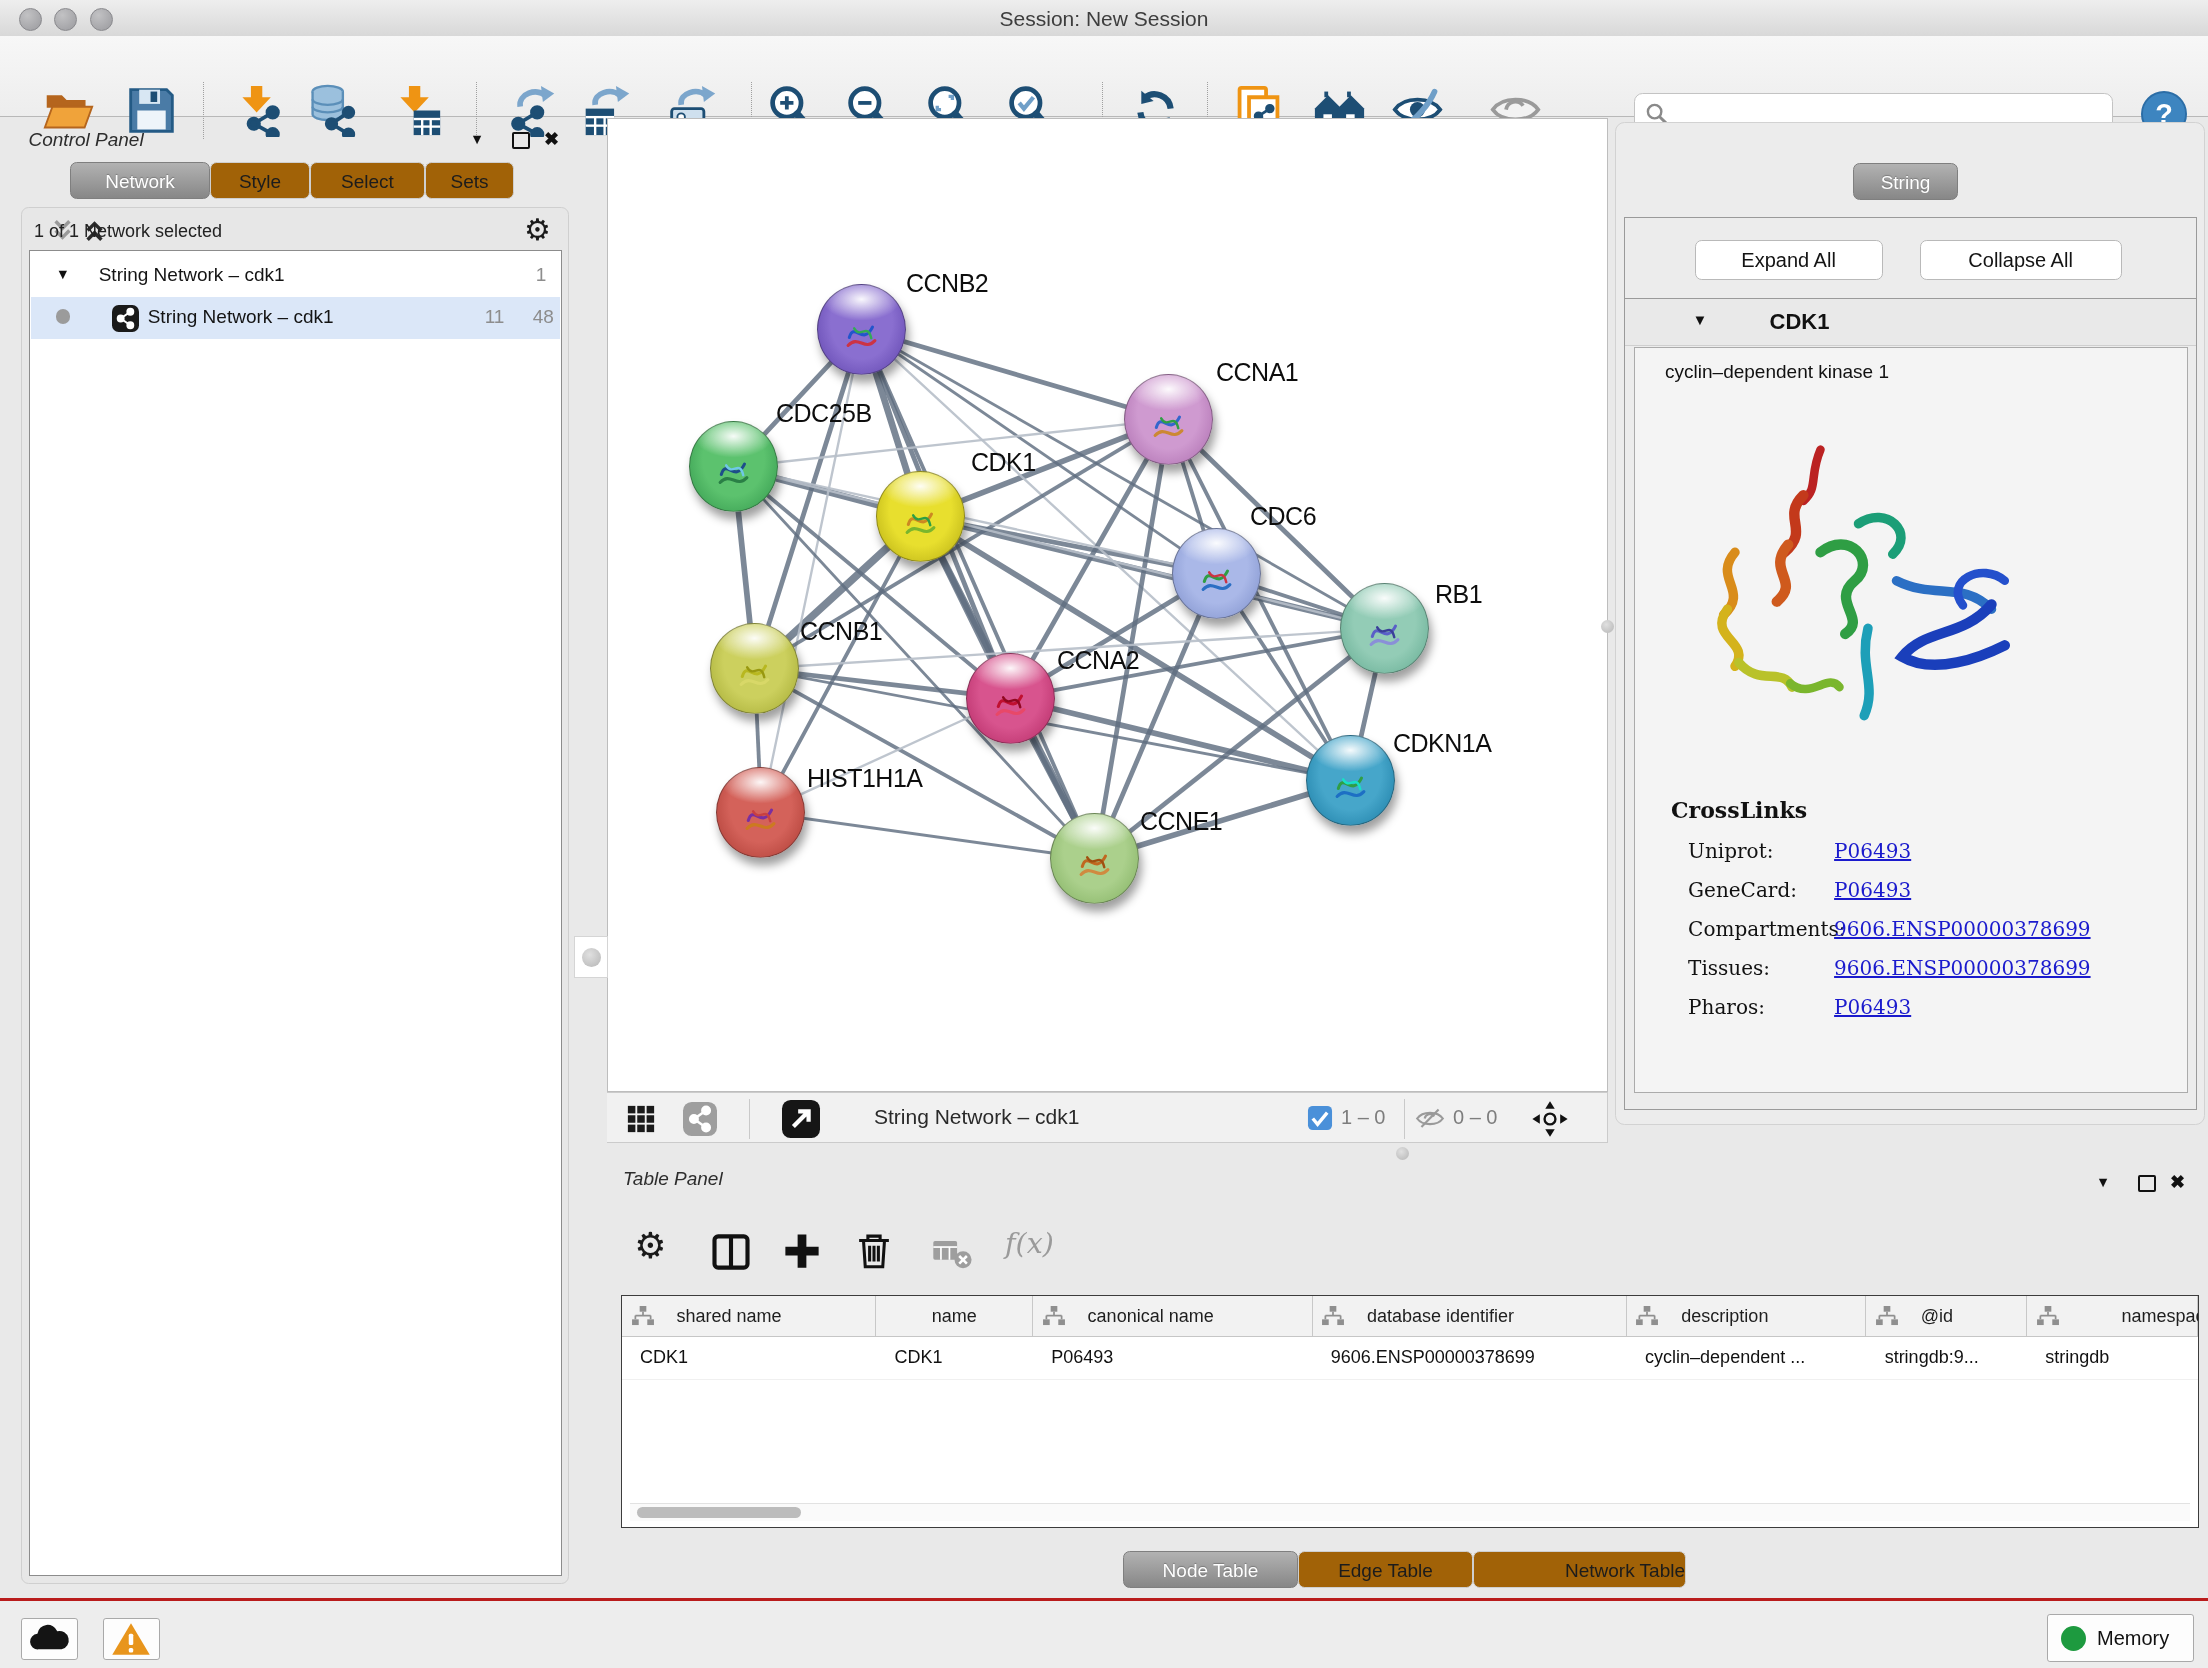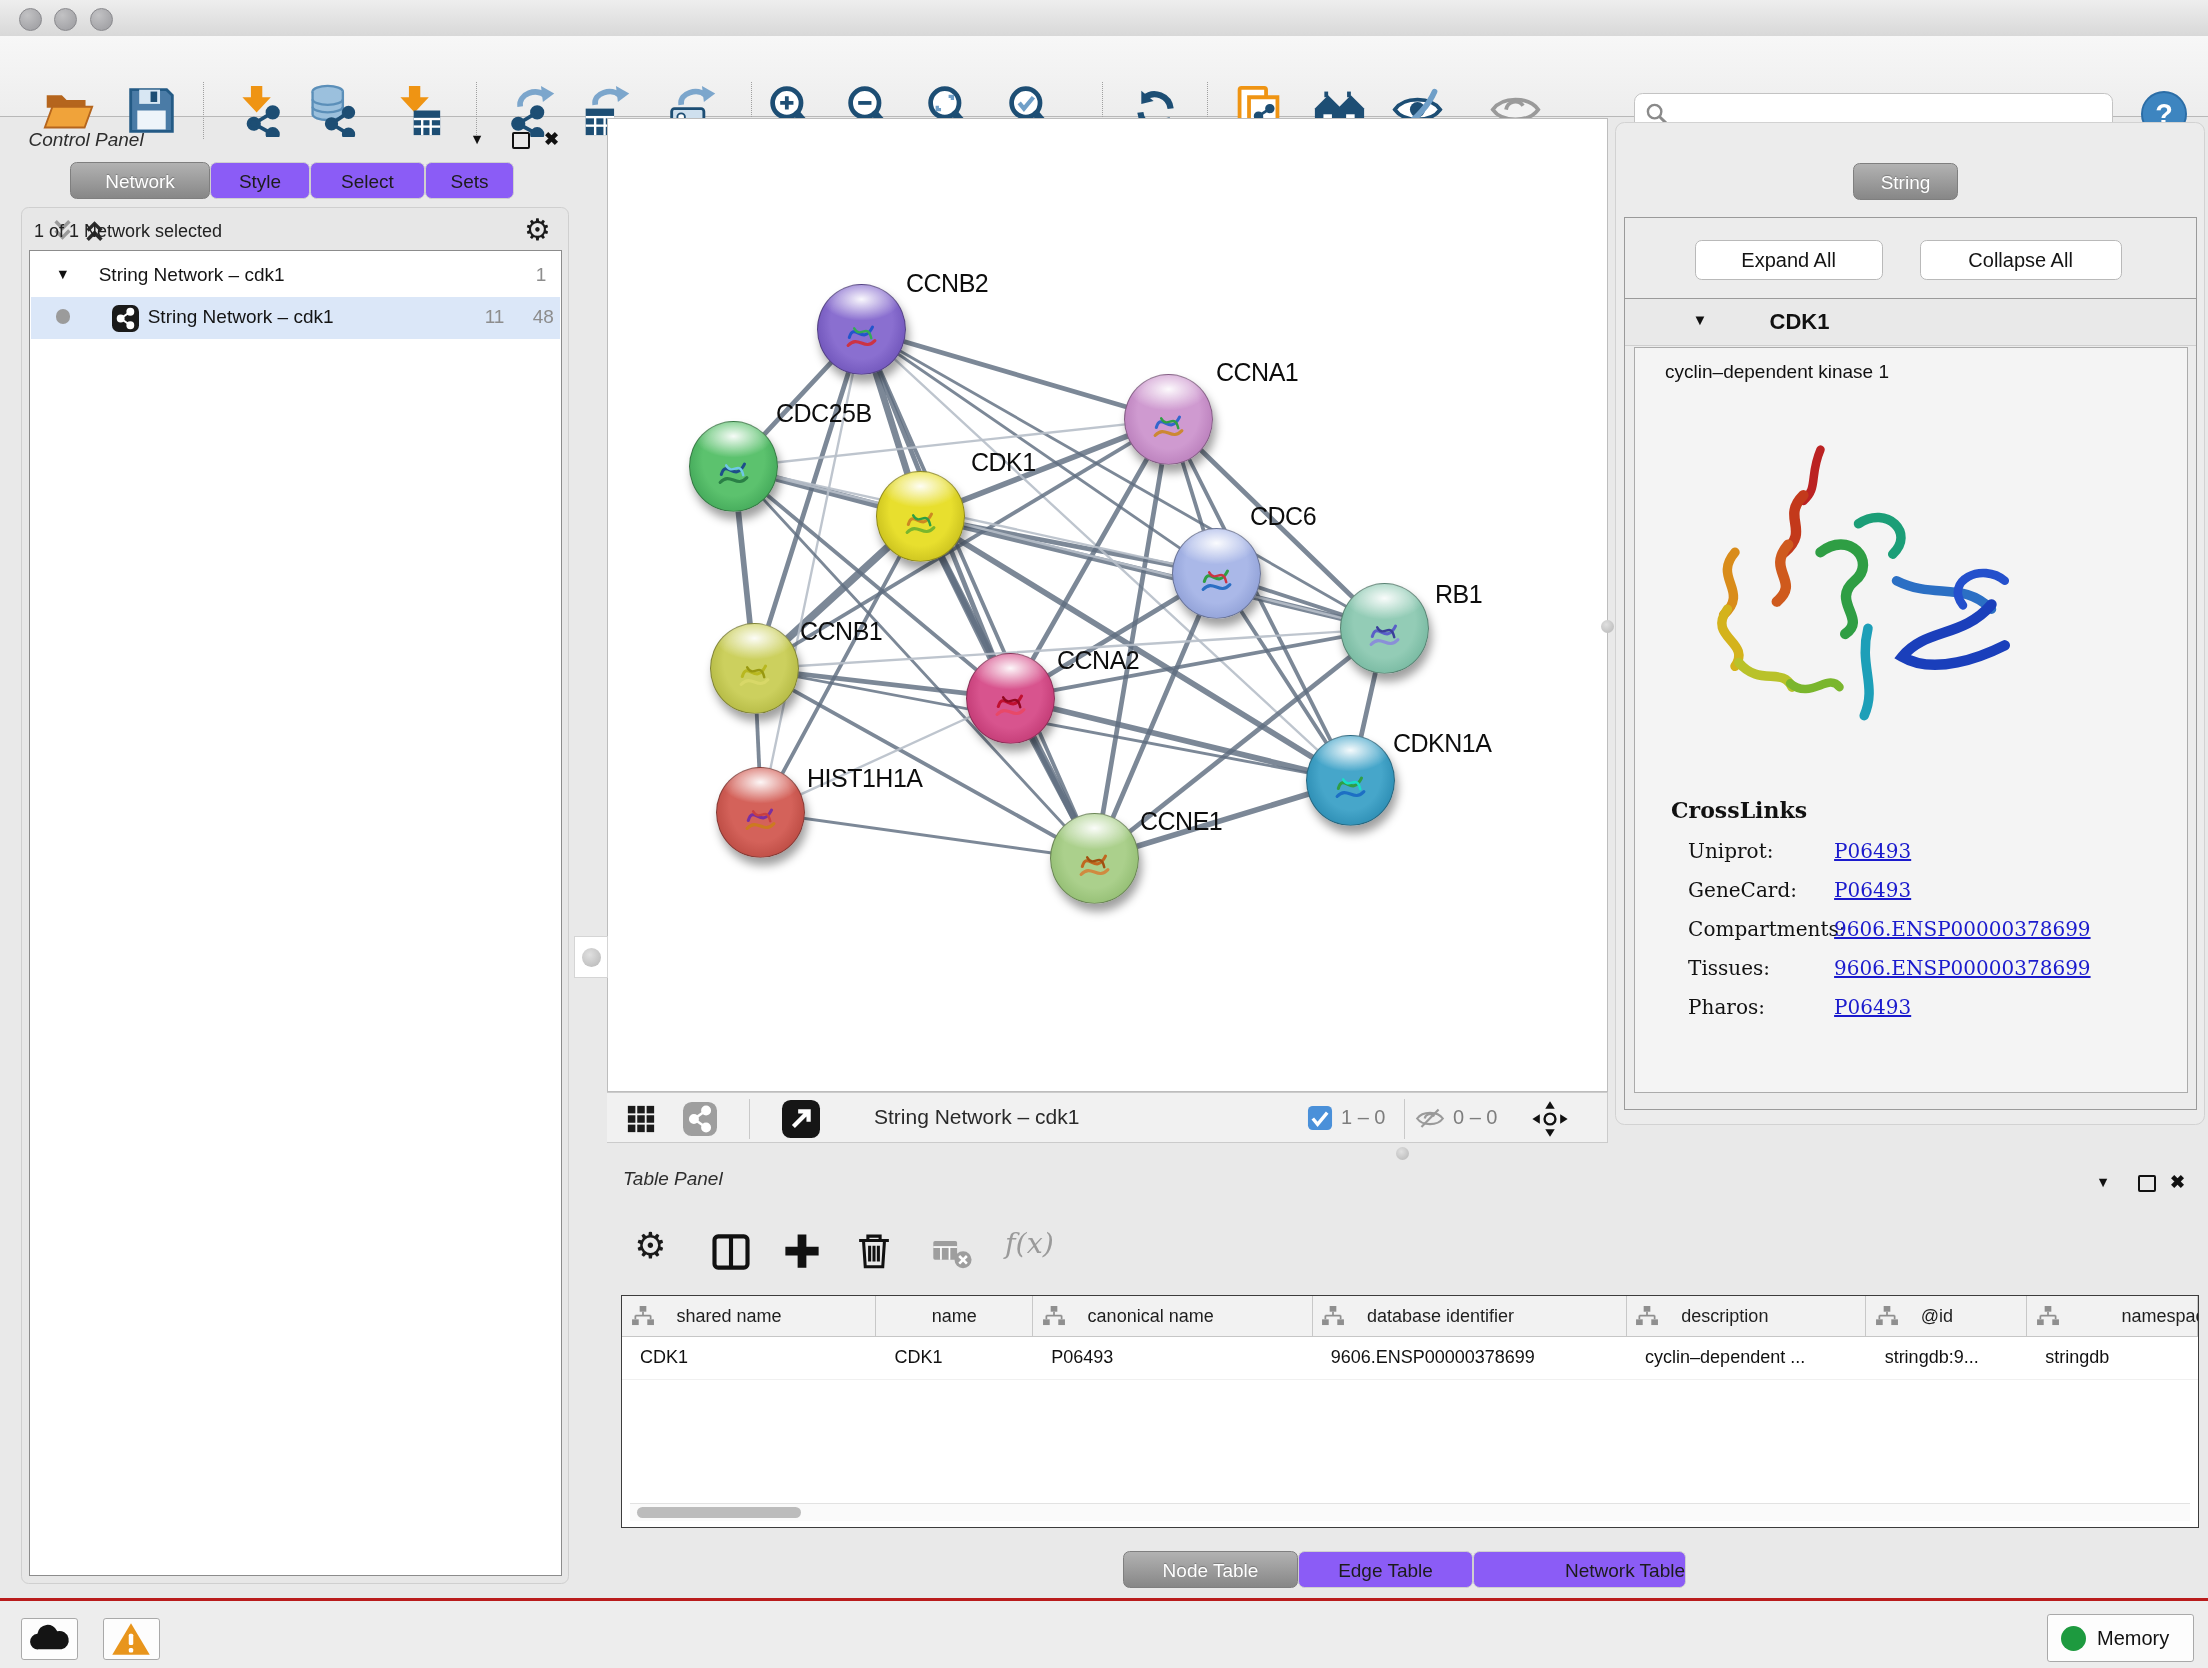"Session: New Session" div.abs { html: none -> <div>Session: New Session</div> }
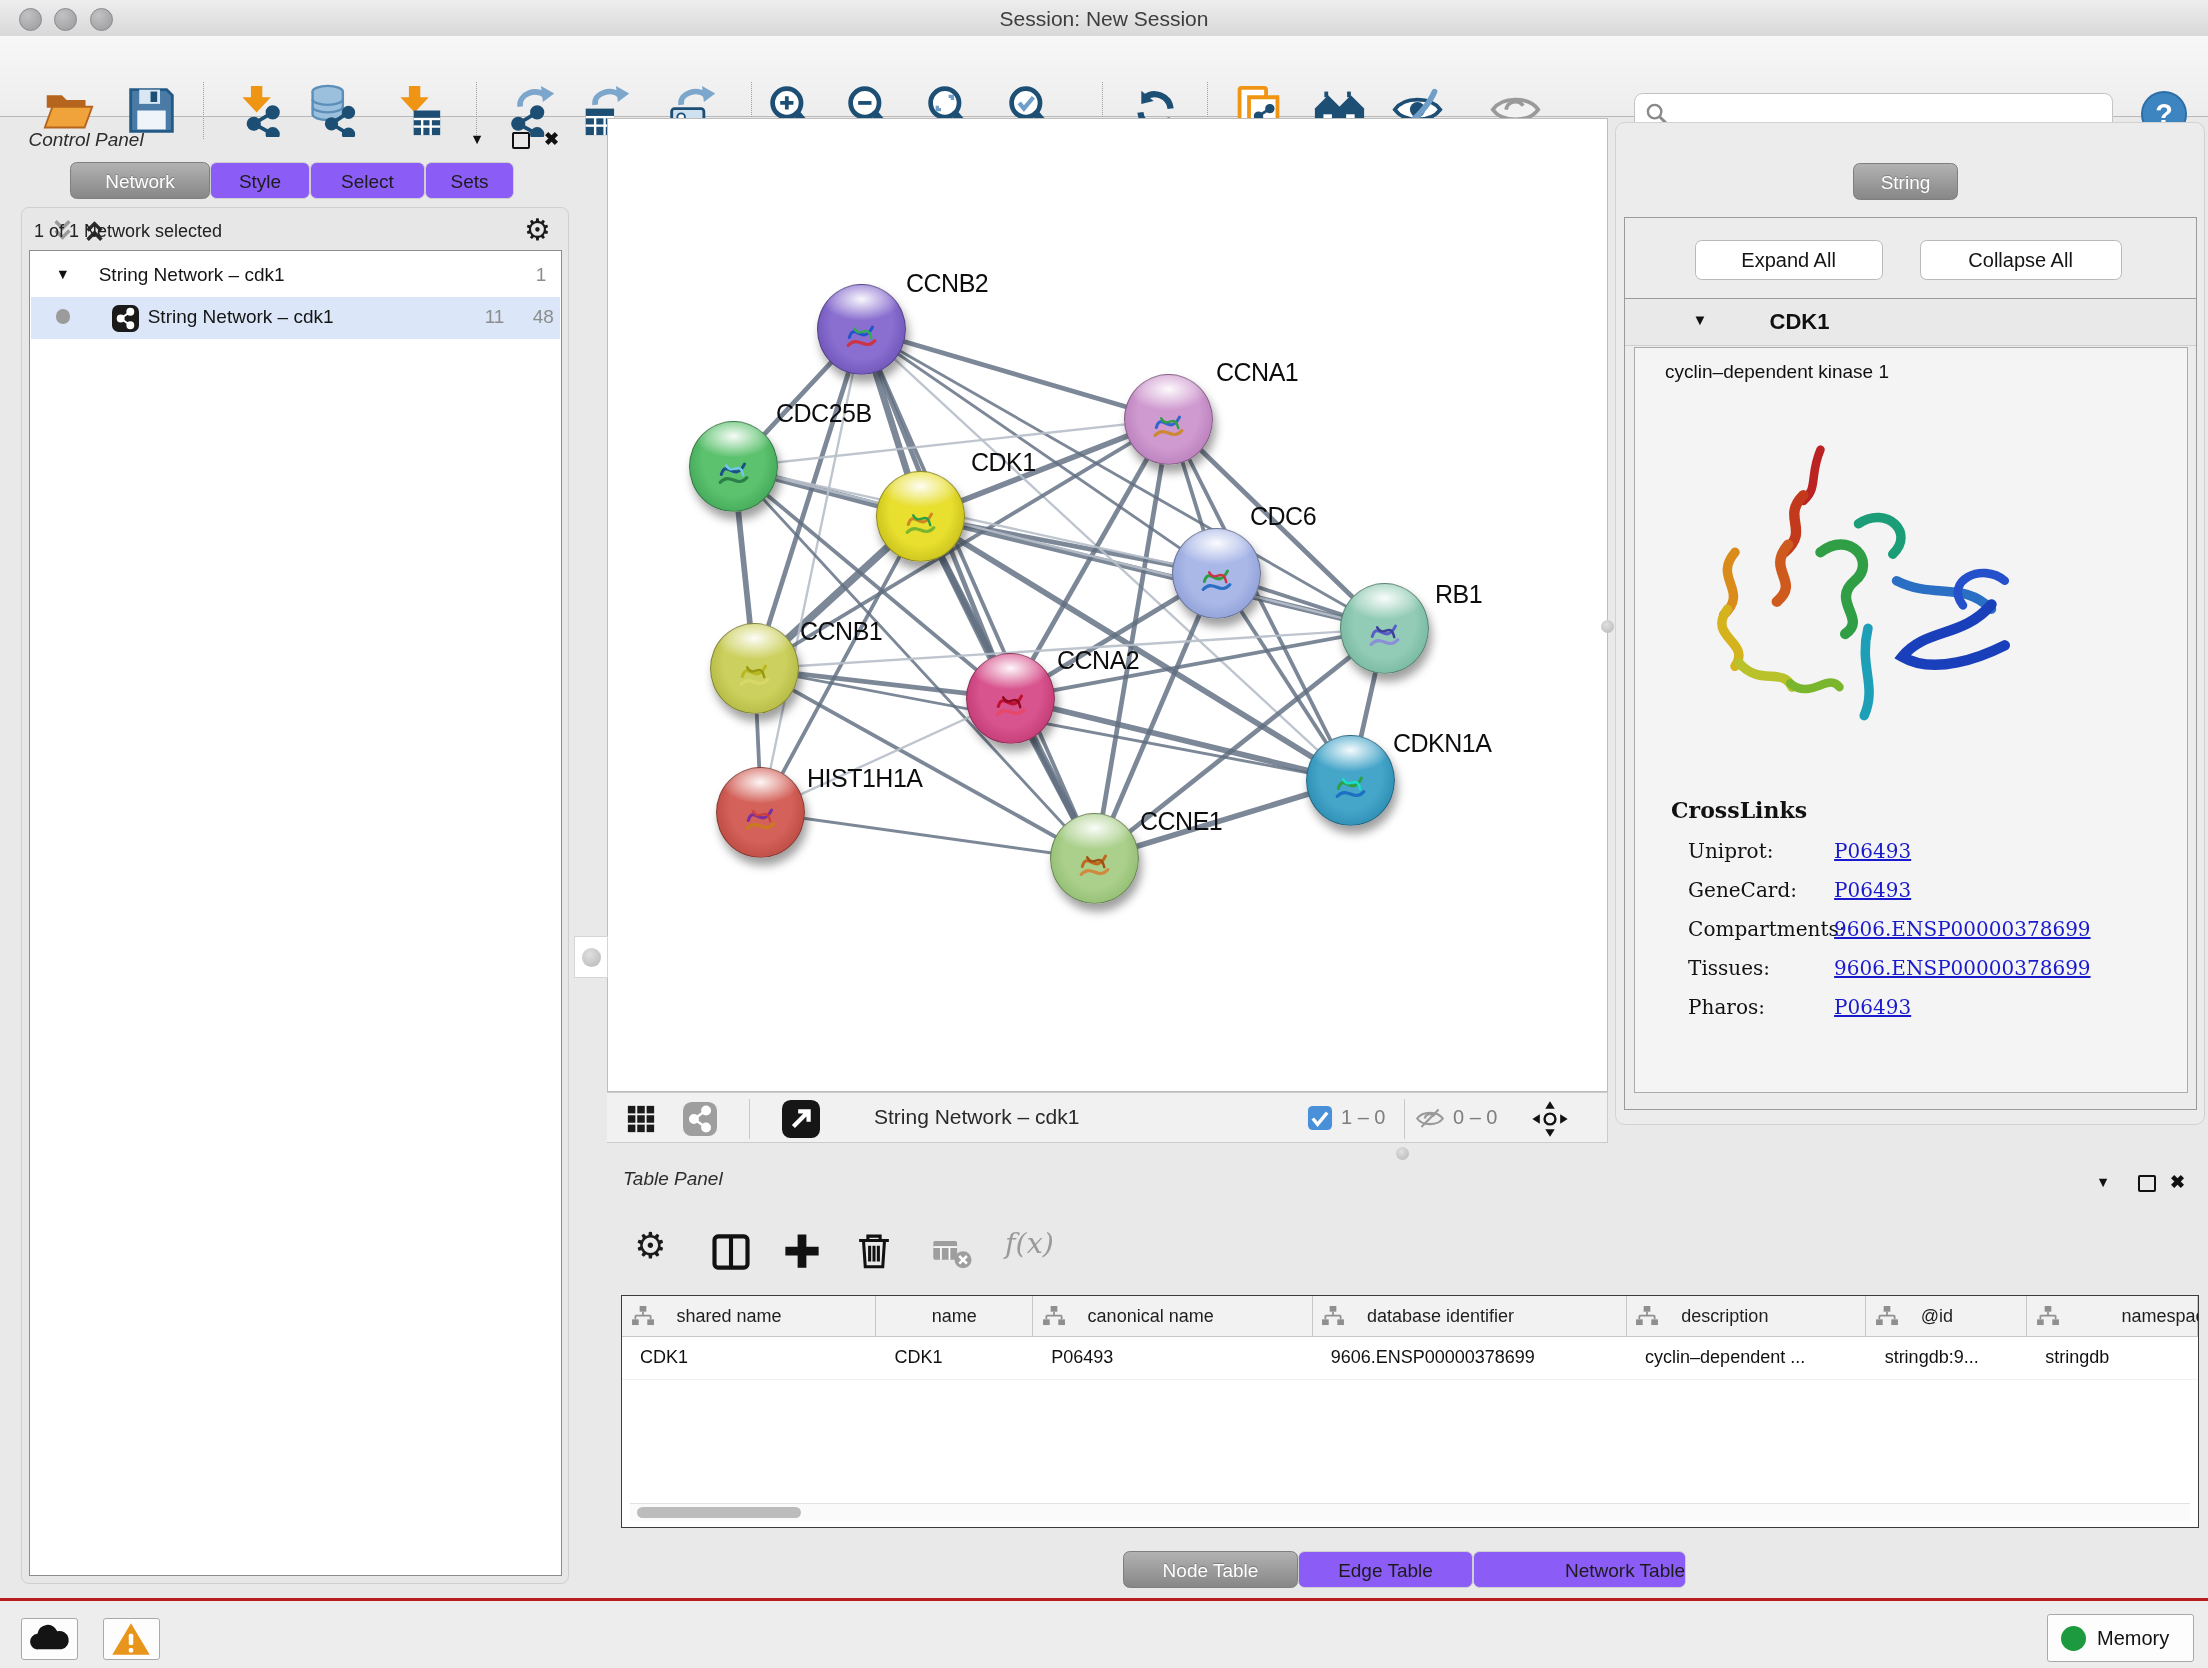"Style" .tab { background: #8b5cf6 -> #a16207 }
